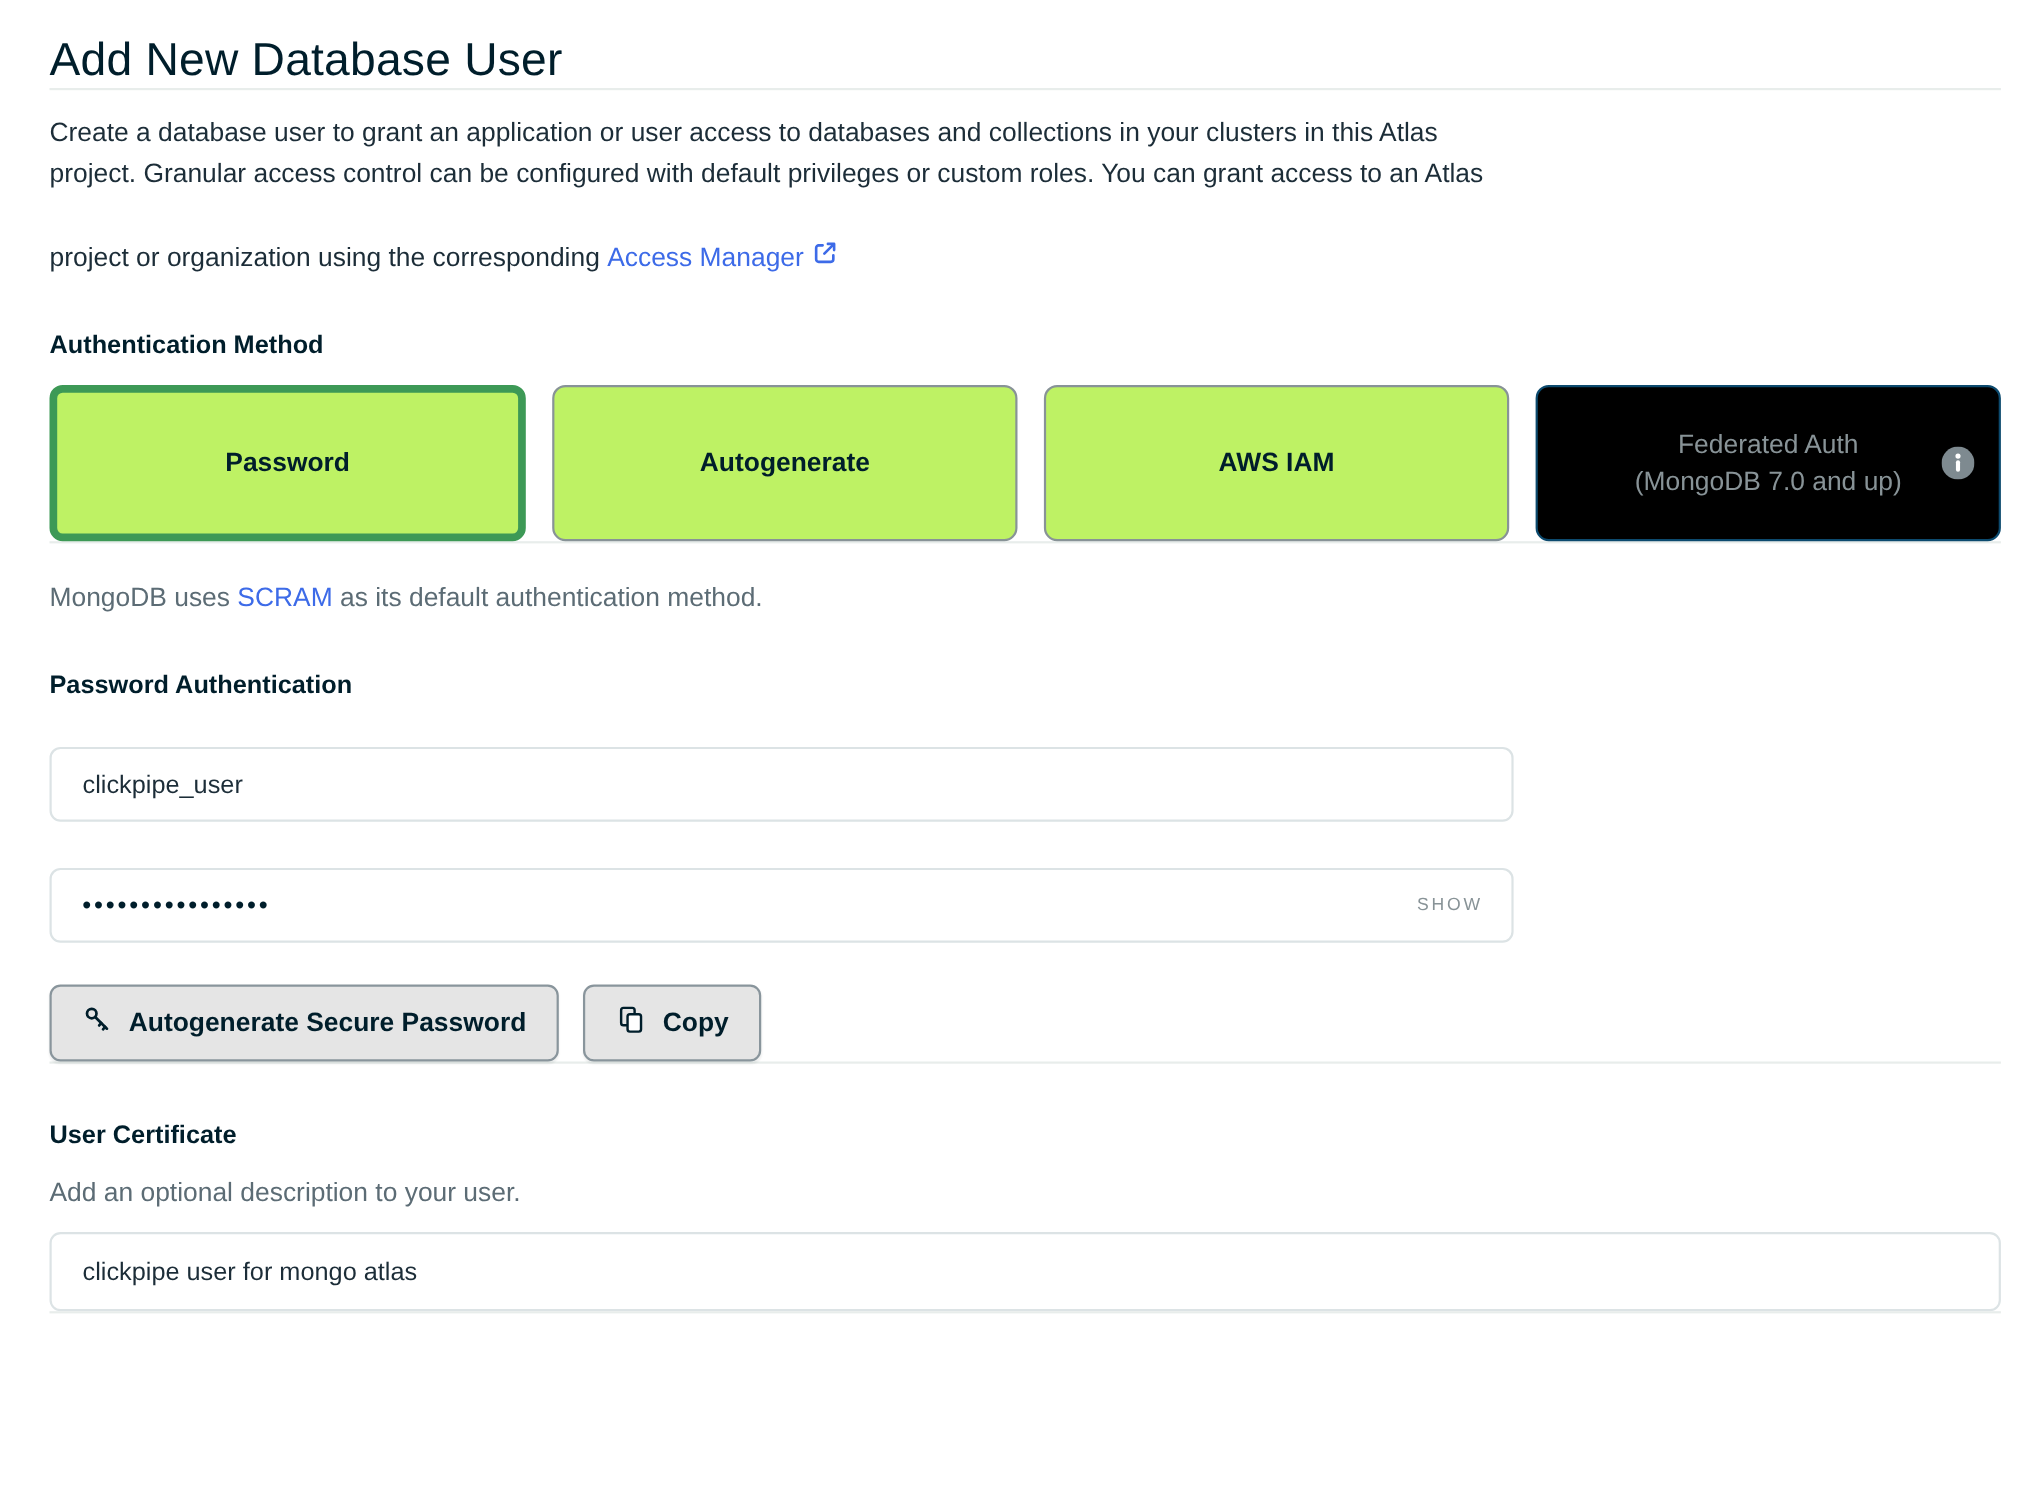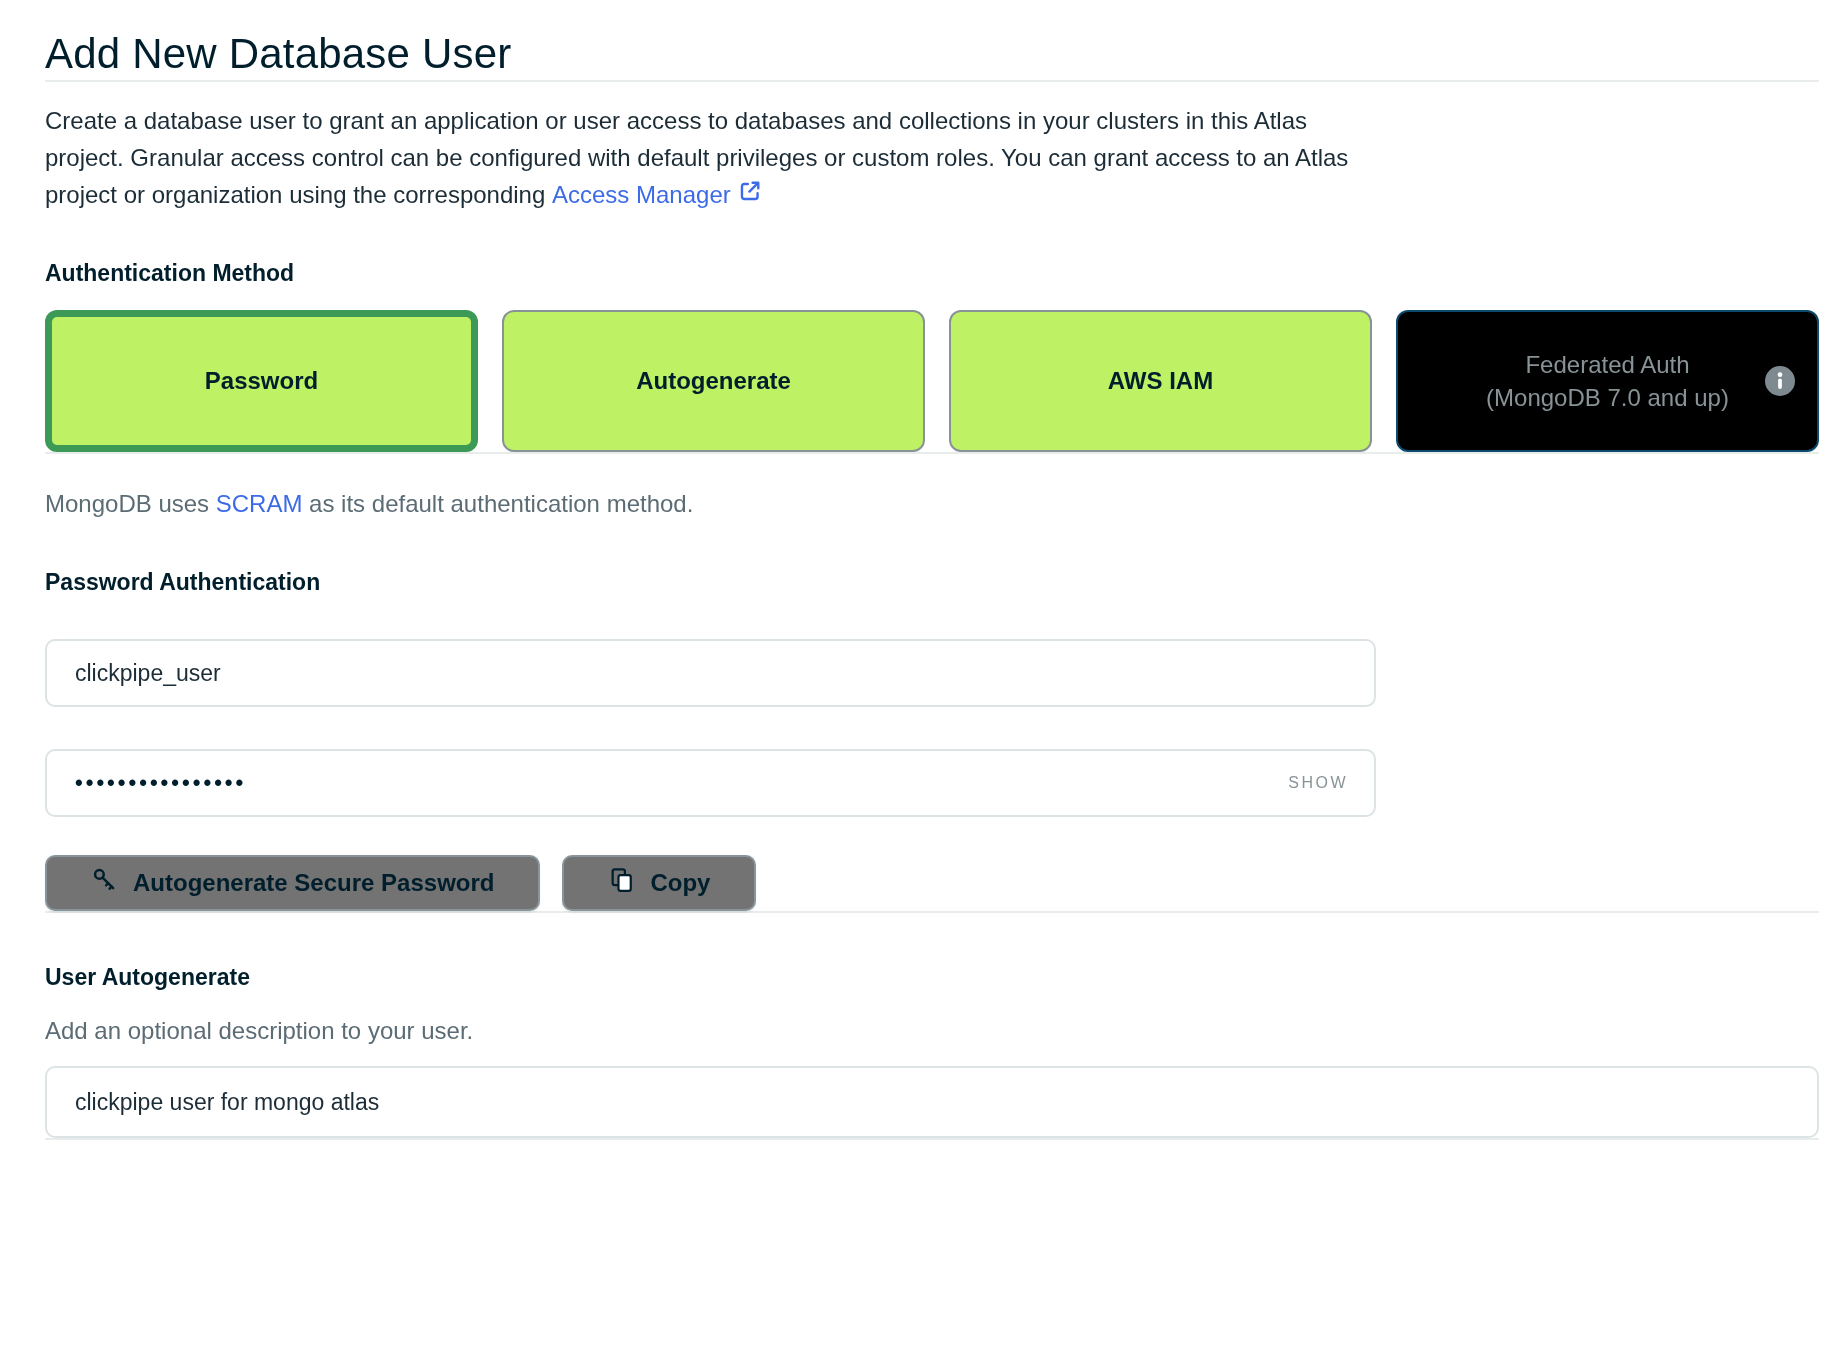"project or organization using the" .intro .line-last { margin-top: none -> 40px }
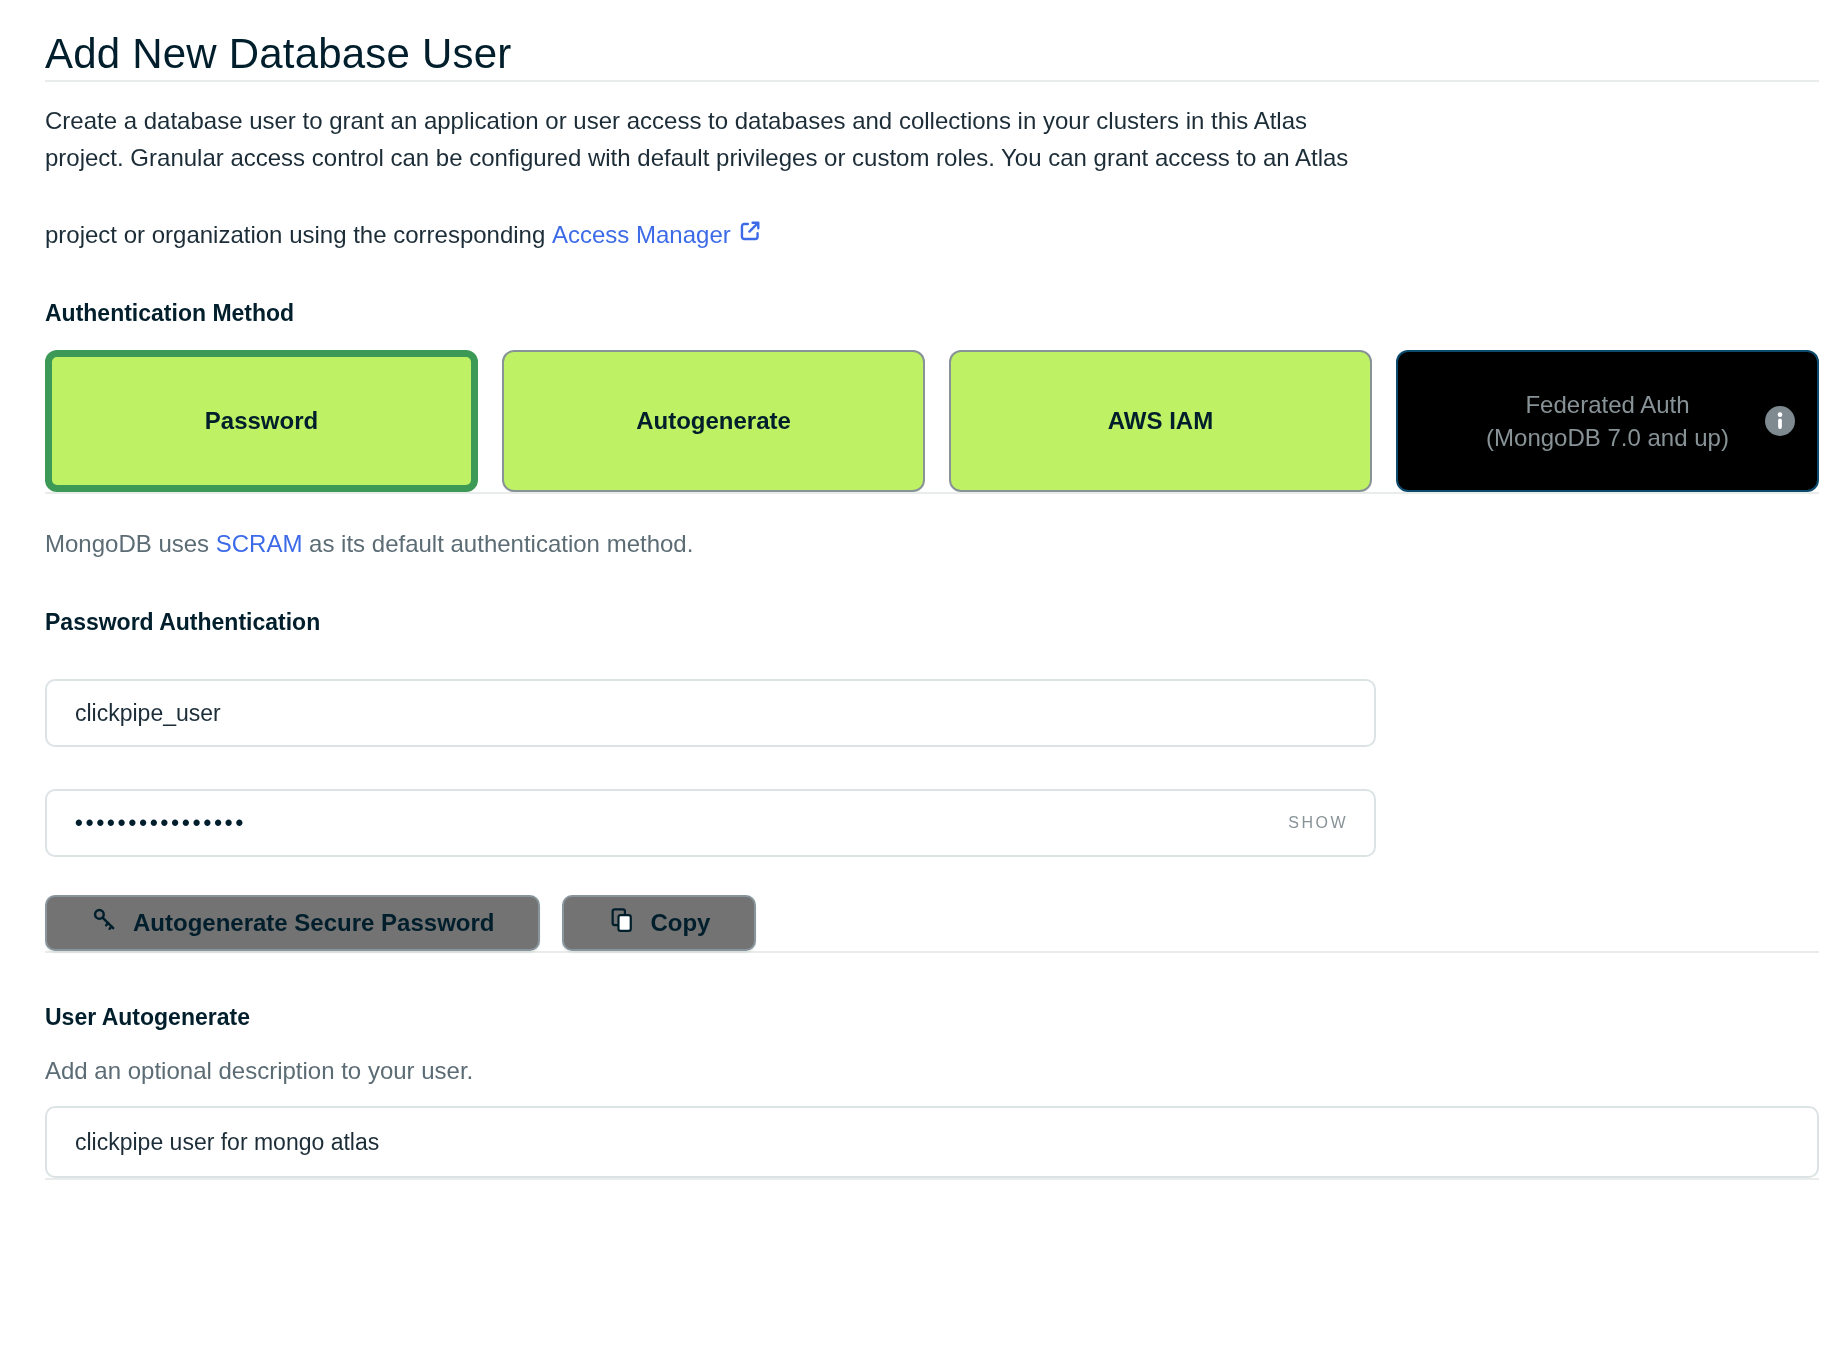"Autogenerate Secure Password" .btn { background: #737373 -> #e5e5e5; height: 56px -> 70px; padding: 0 44px -> 0 28px }
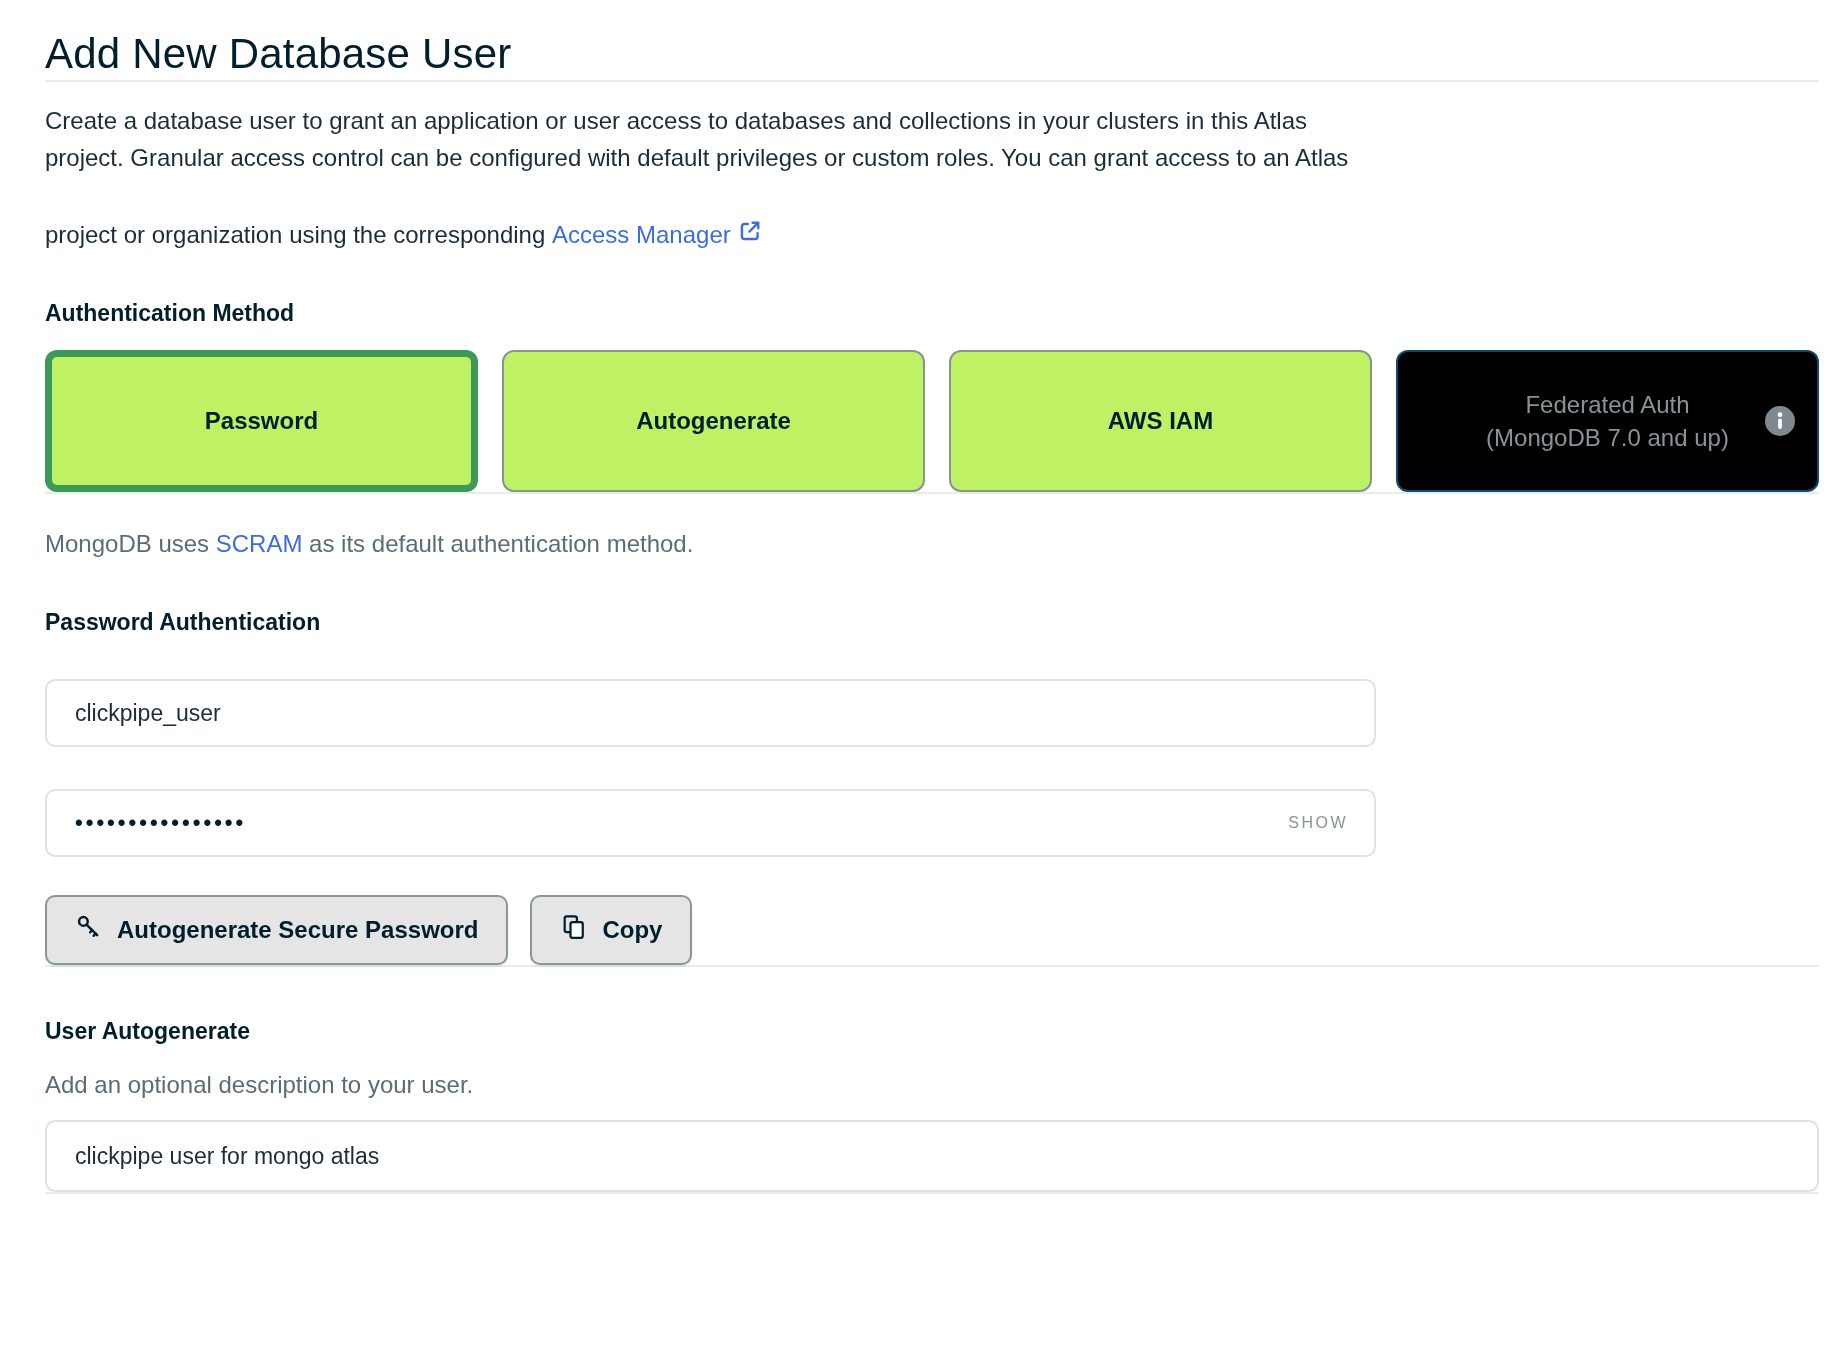"User Autogenerate" h2.section-heading { text: Autogenerate -> Certificate }
